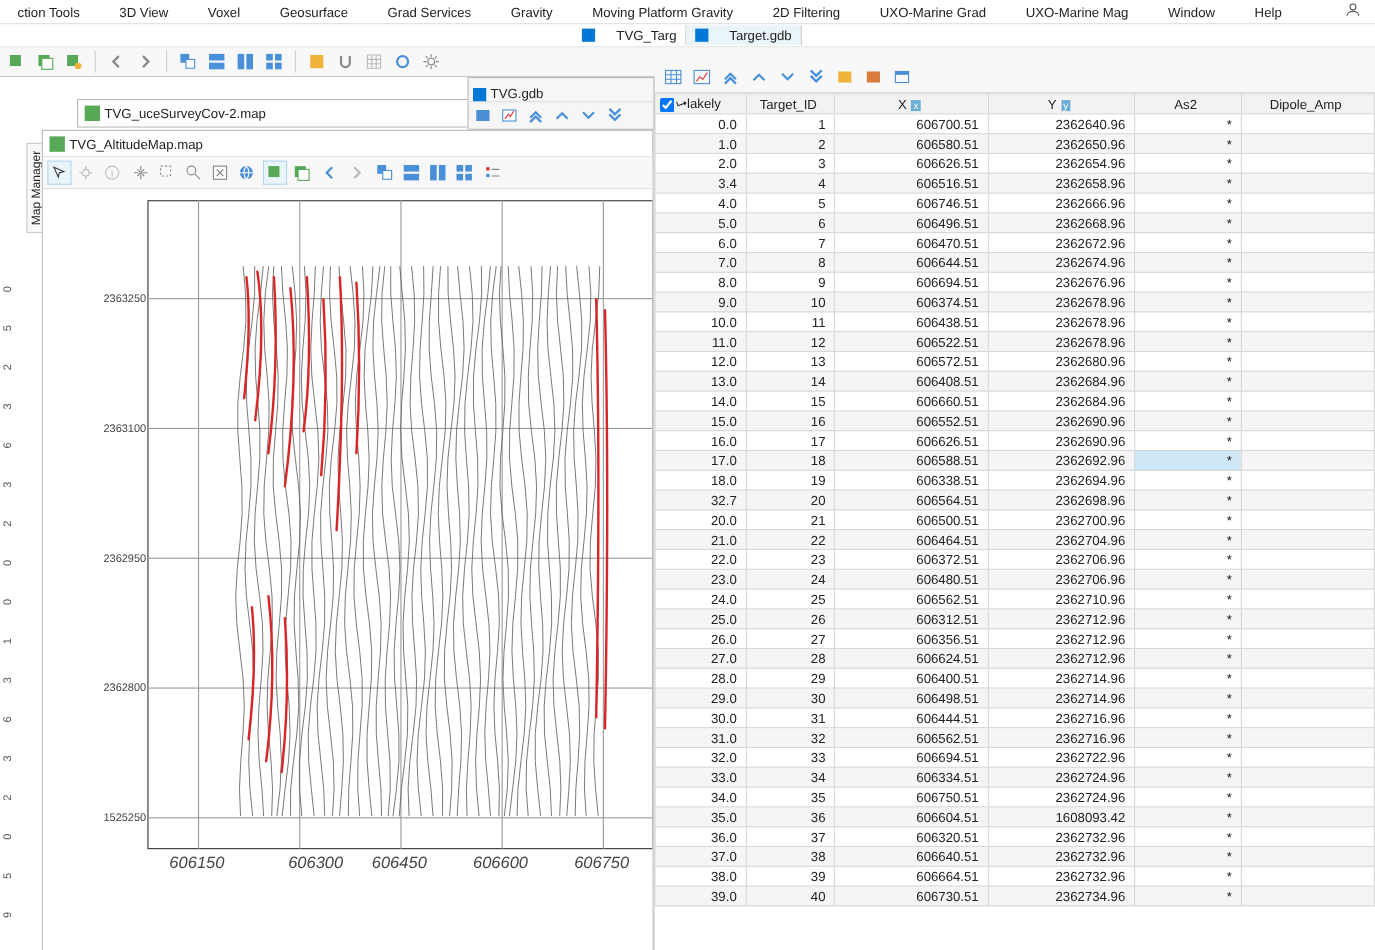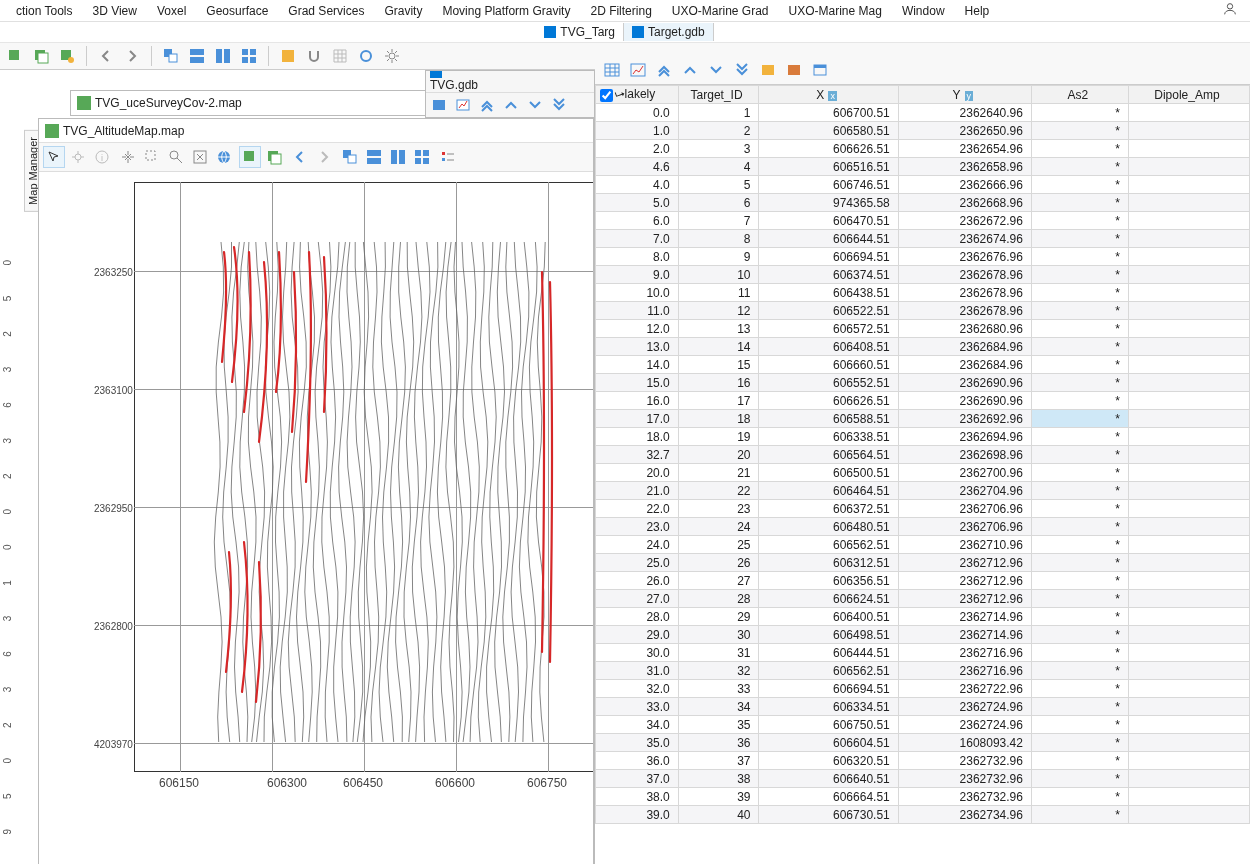"ction Tools" .menubar { gap: none -> 16px }
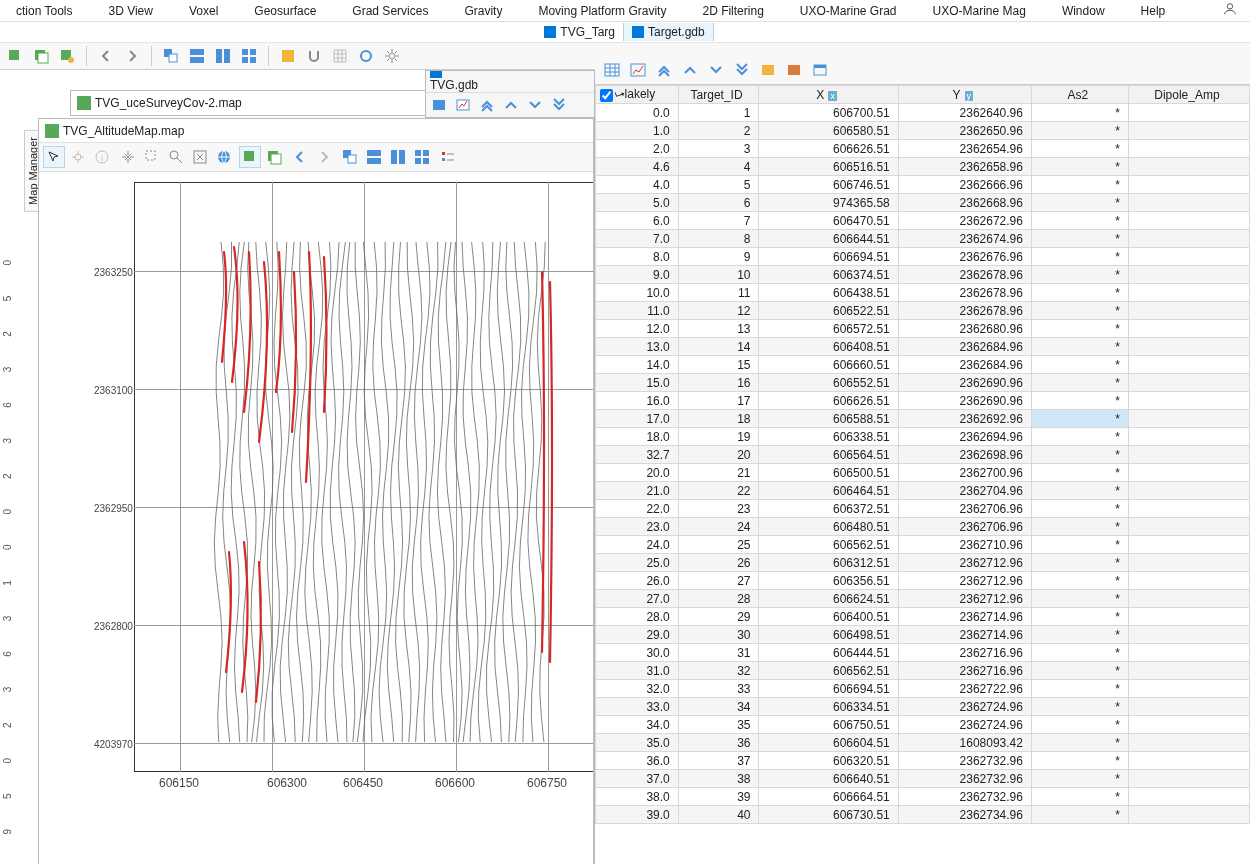"TVG_Targ" .doc-tab { gap: 4px -> 19px }
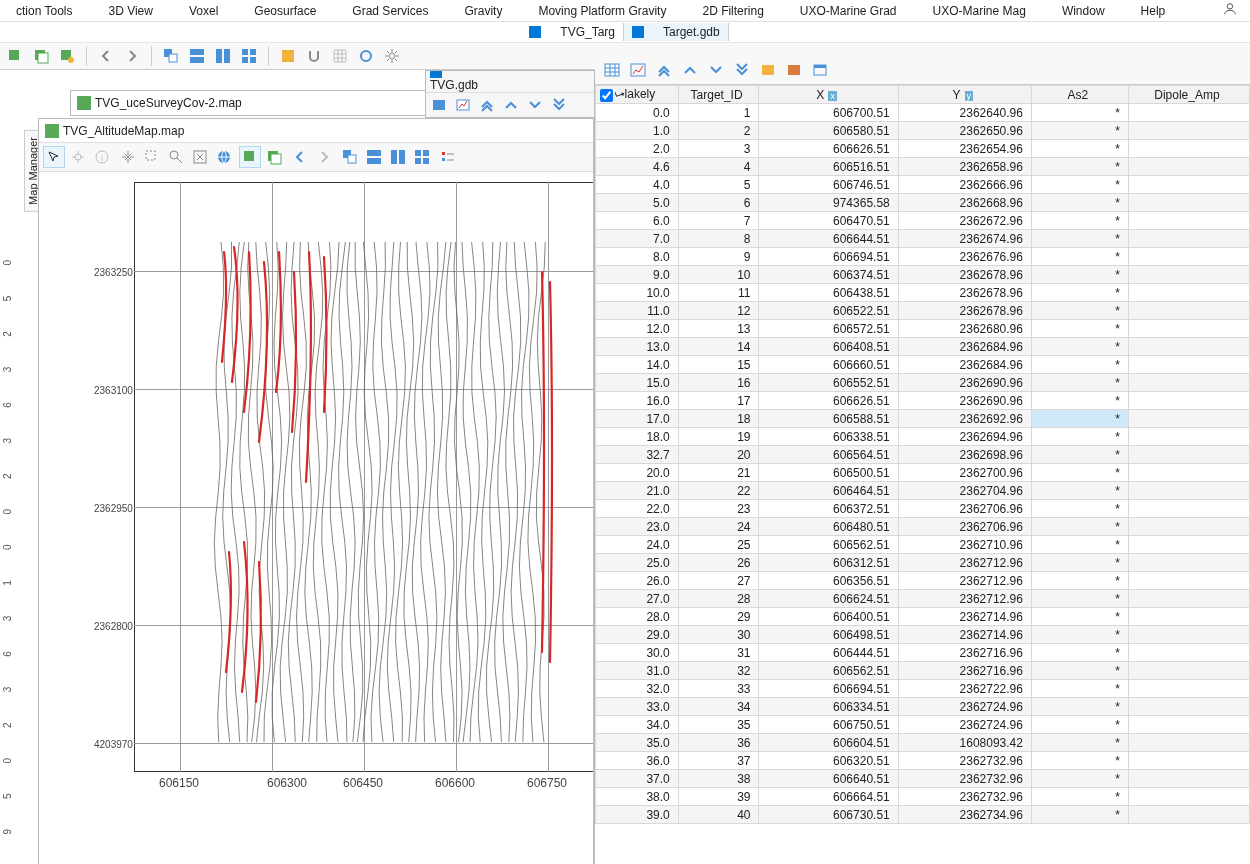"TVG.gdb" .float-gdb .hdr { align-items: flex-start -> flex-end; flex-direction: column -> none }
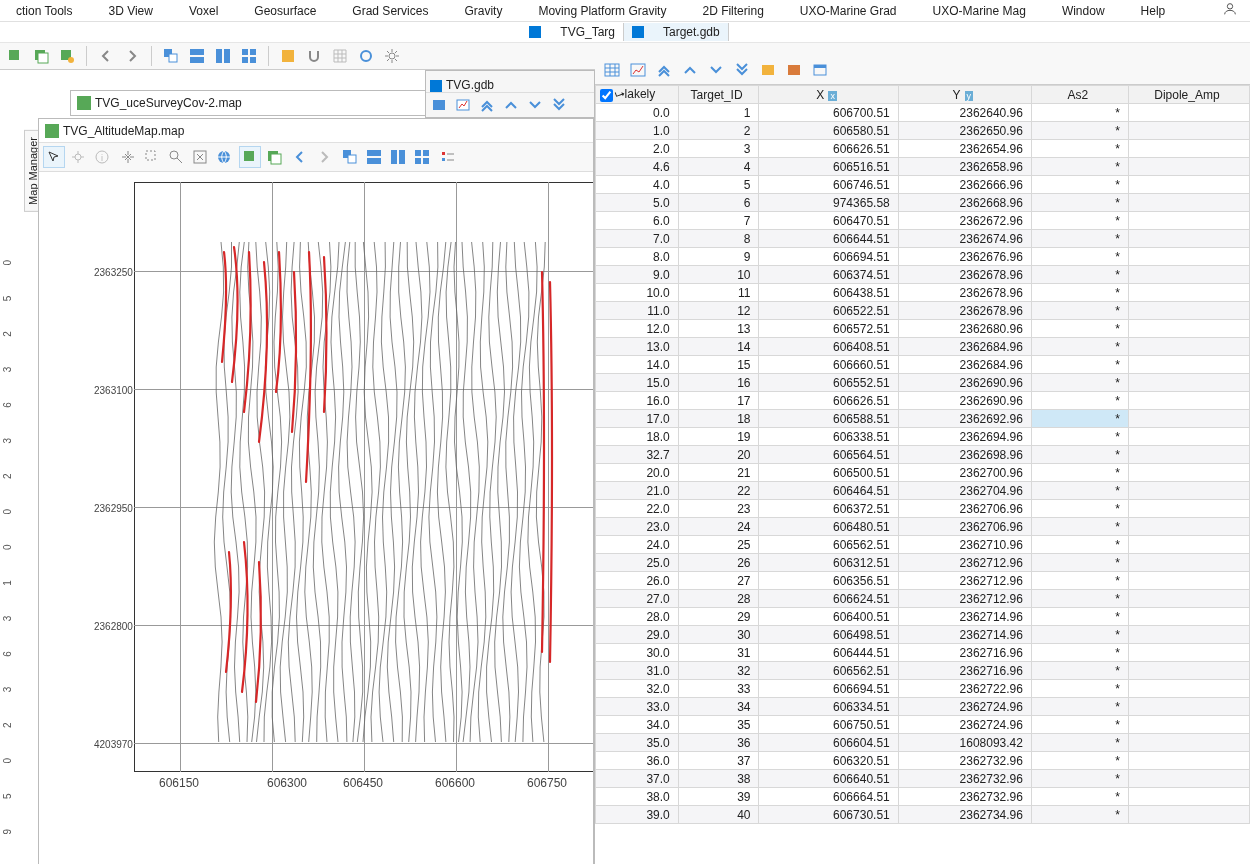"4.6" td { text: 4.6 -> 3.4 }
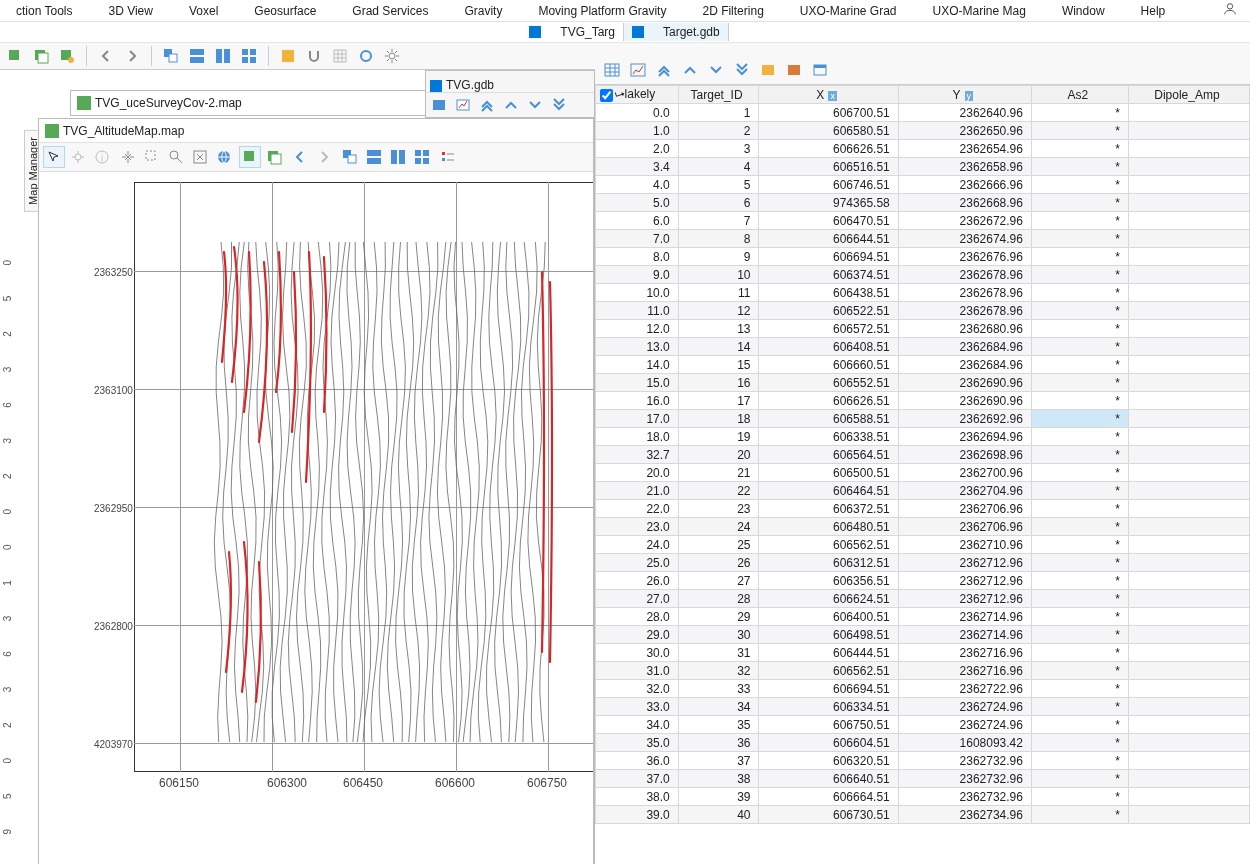"974365.58" td { text: 974365.58 -> 606496.51 }
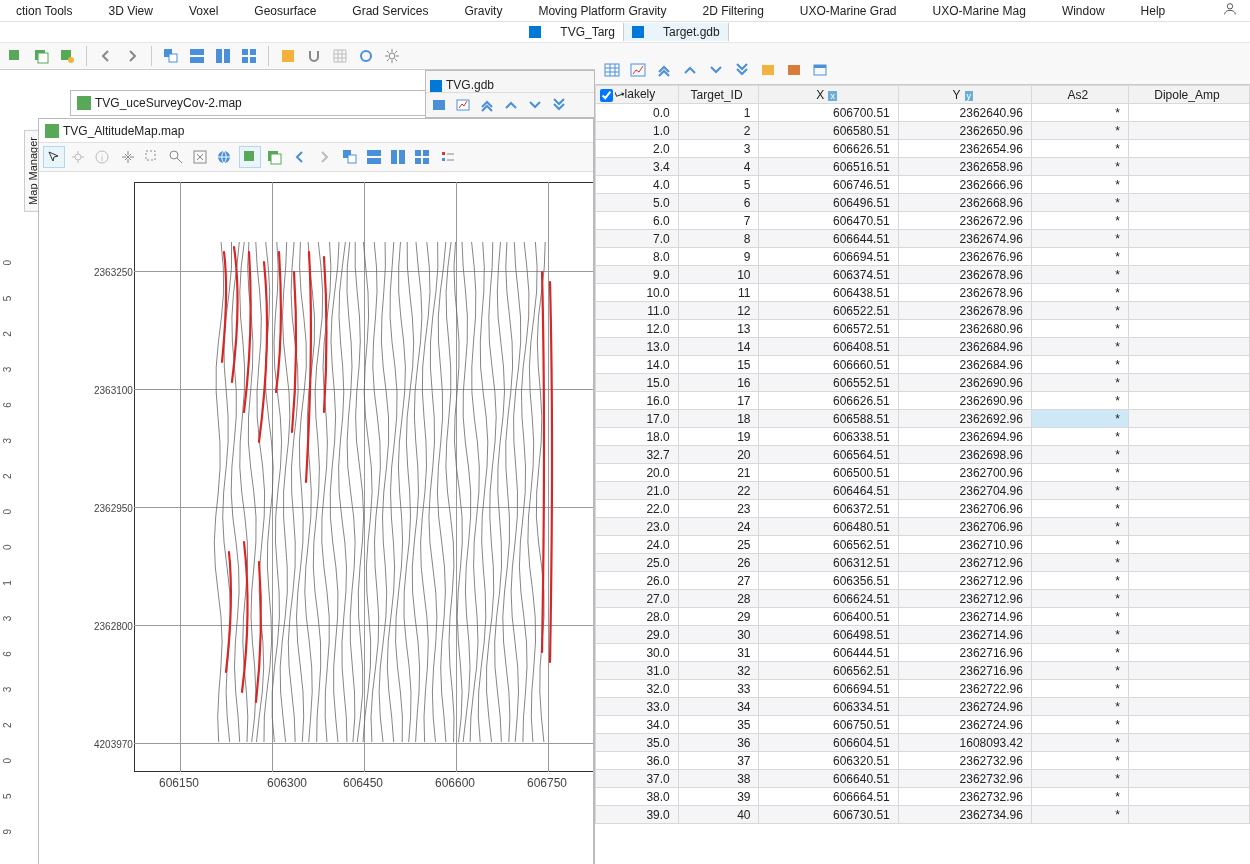"4203970" div.ytick { text: 4203970 -> 1525250 }
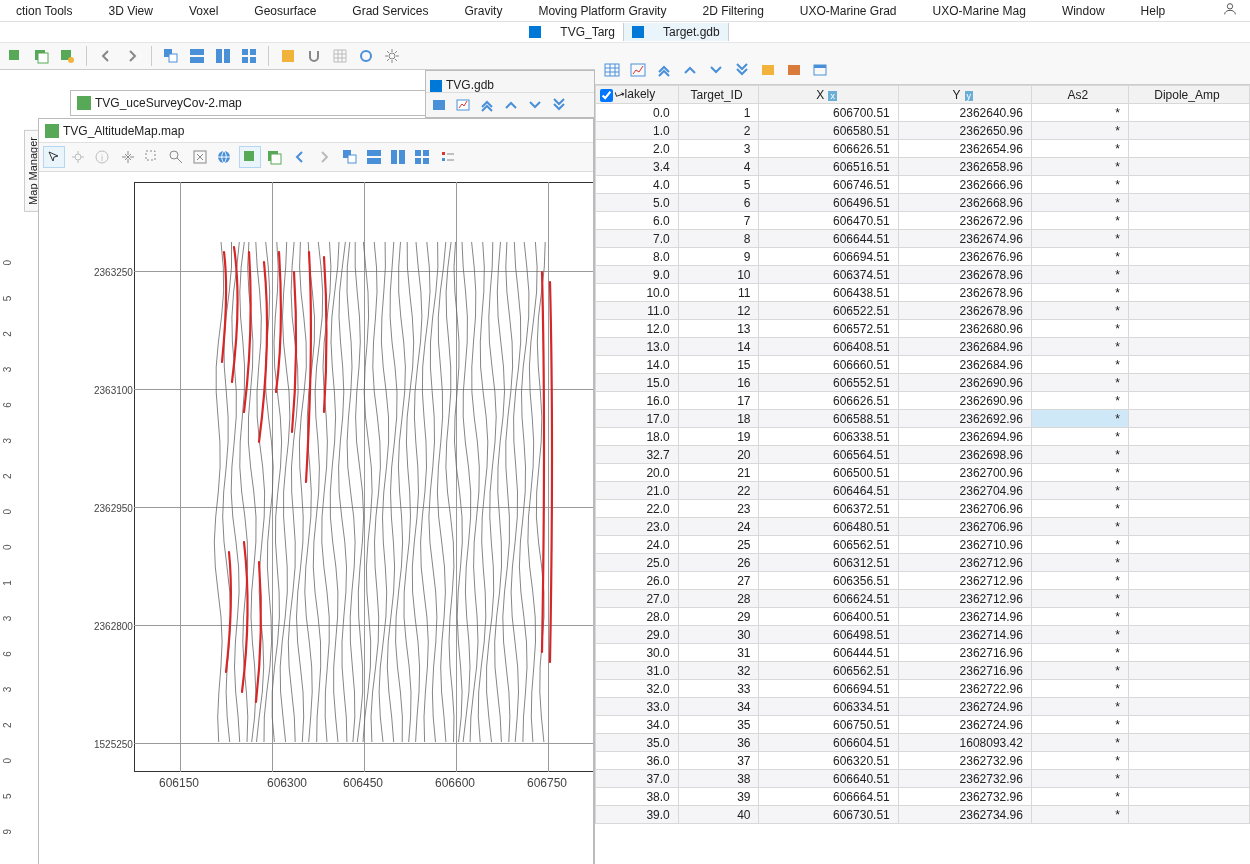"606150" .xtick { font-size: 12px -> 15px; font-style: none -> italic }
